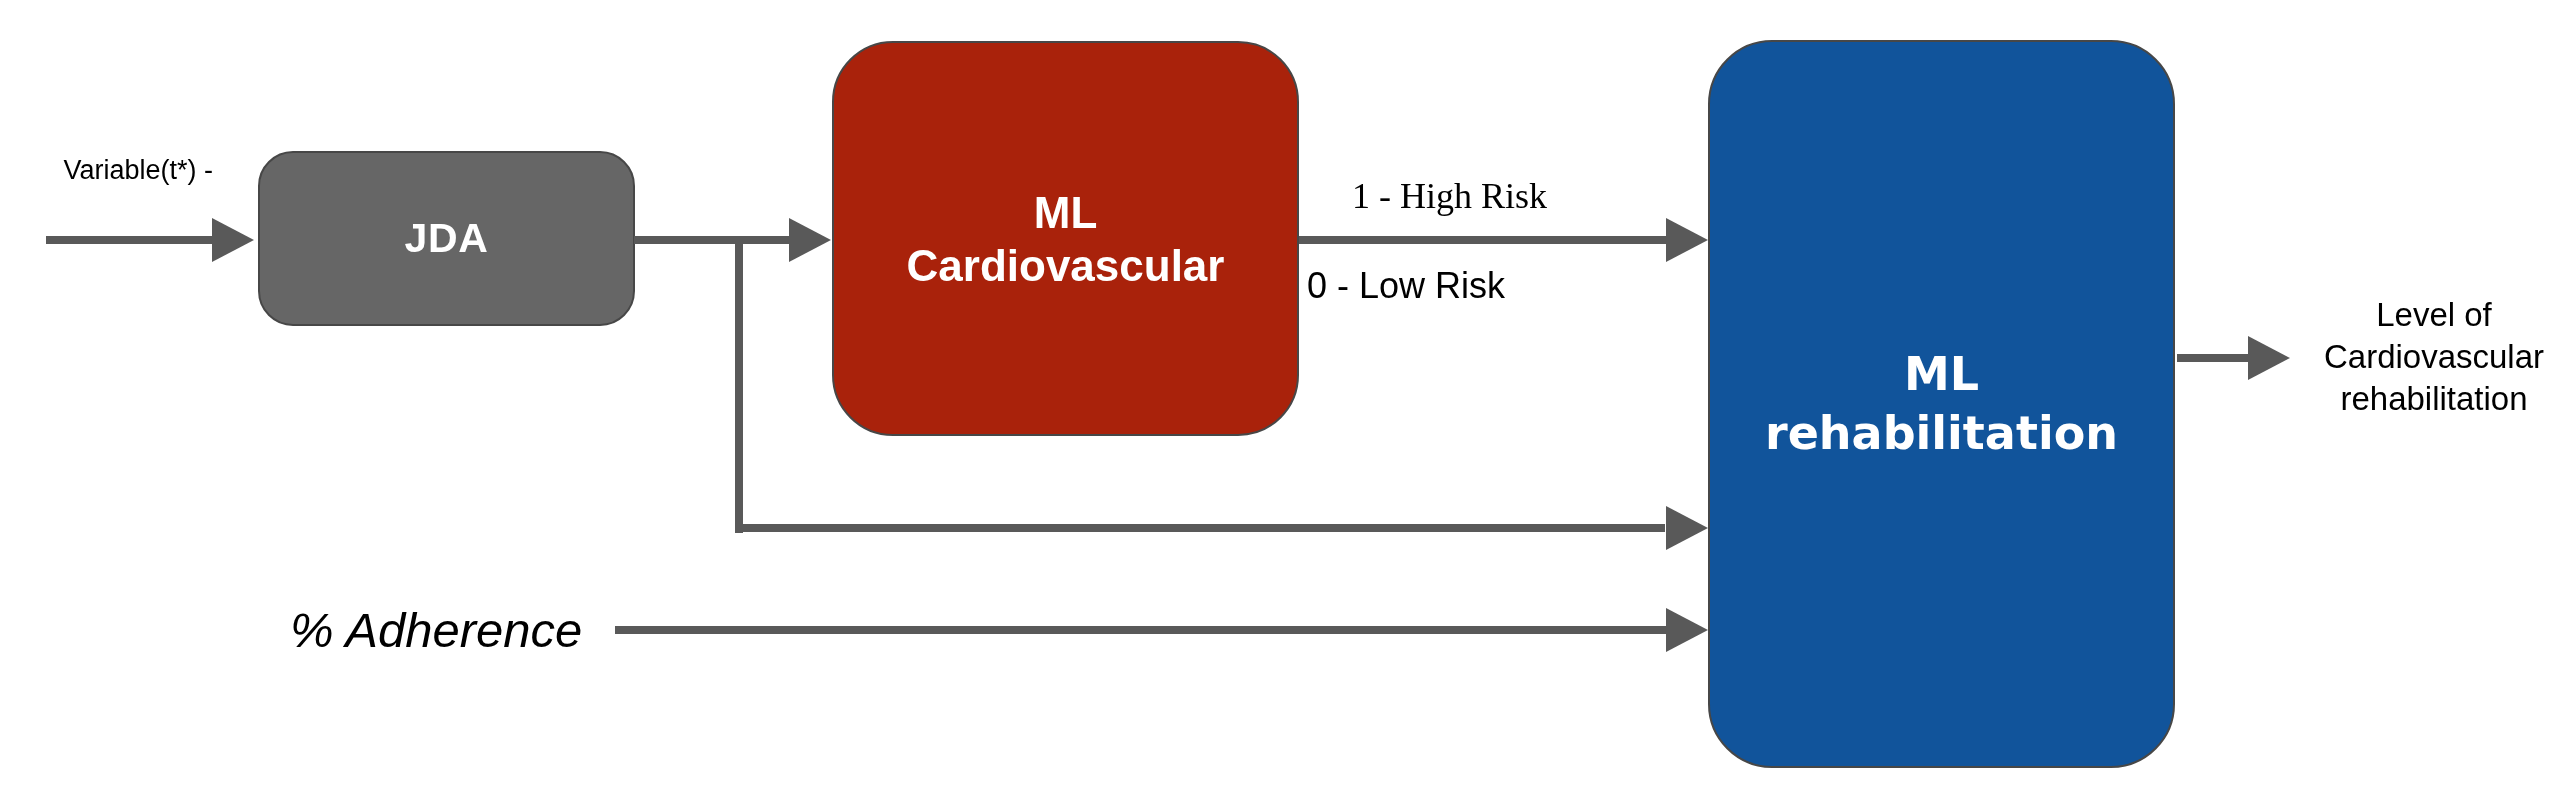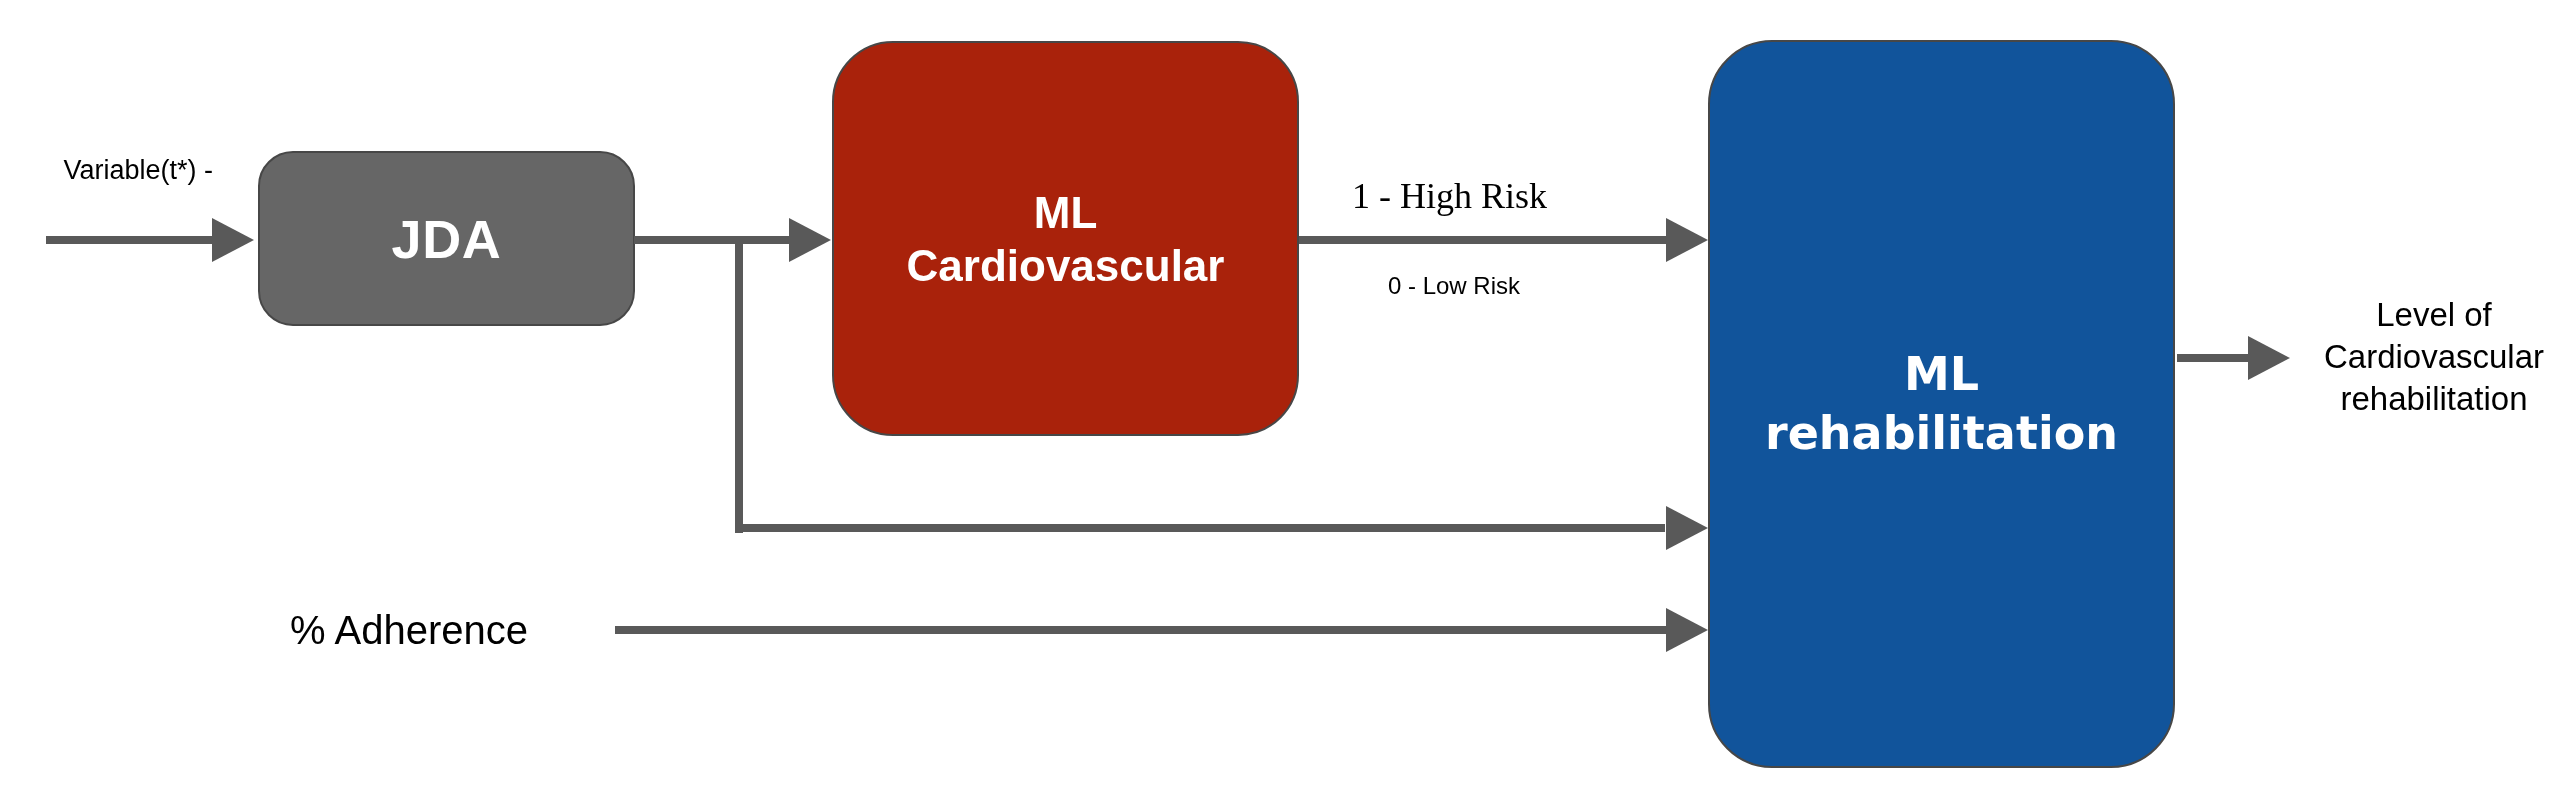"JDA" #node-jda { font-size: 54px -> 41px }
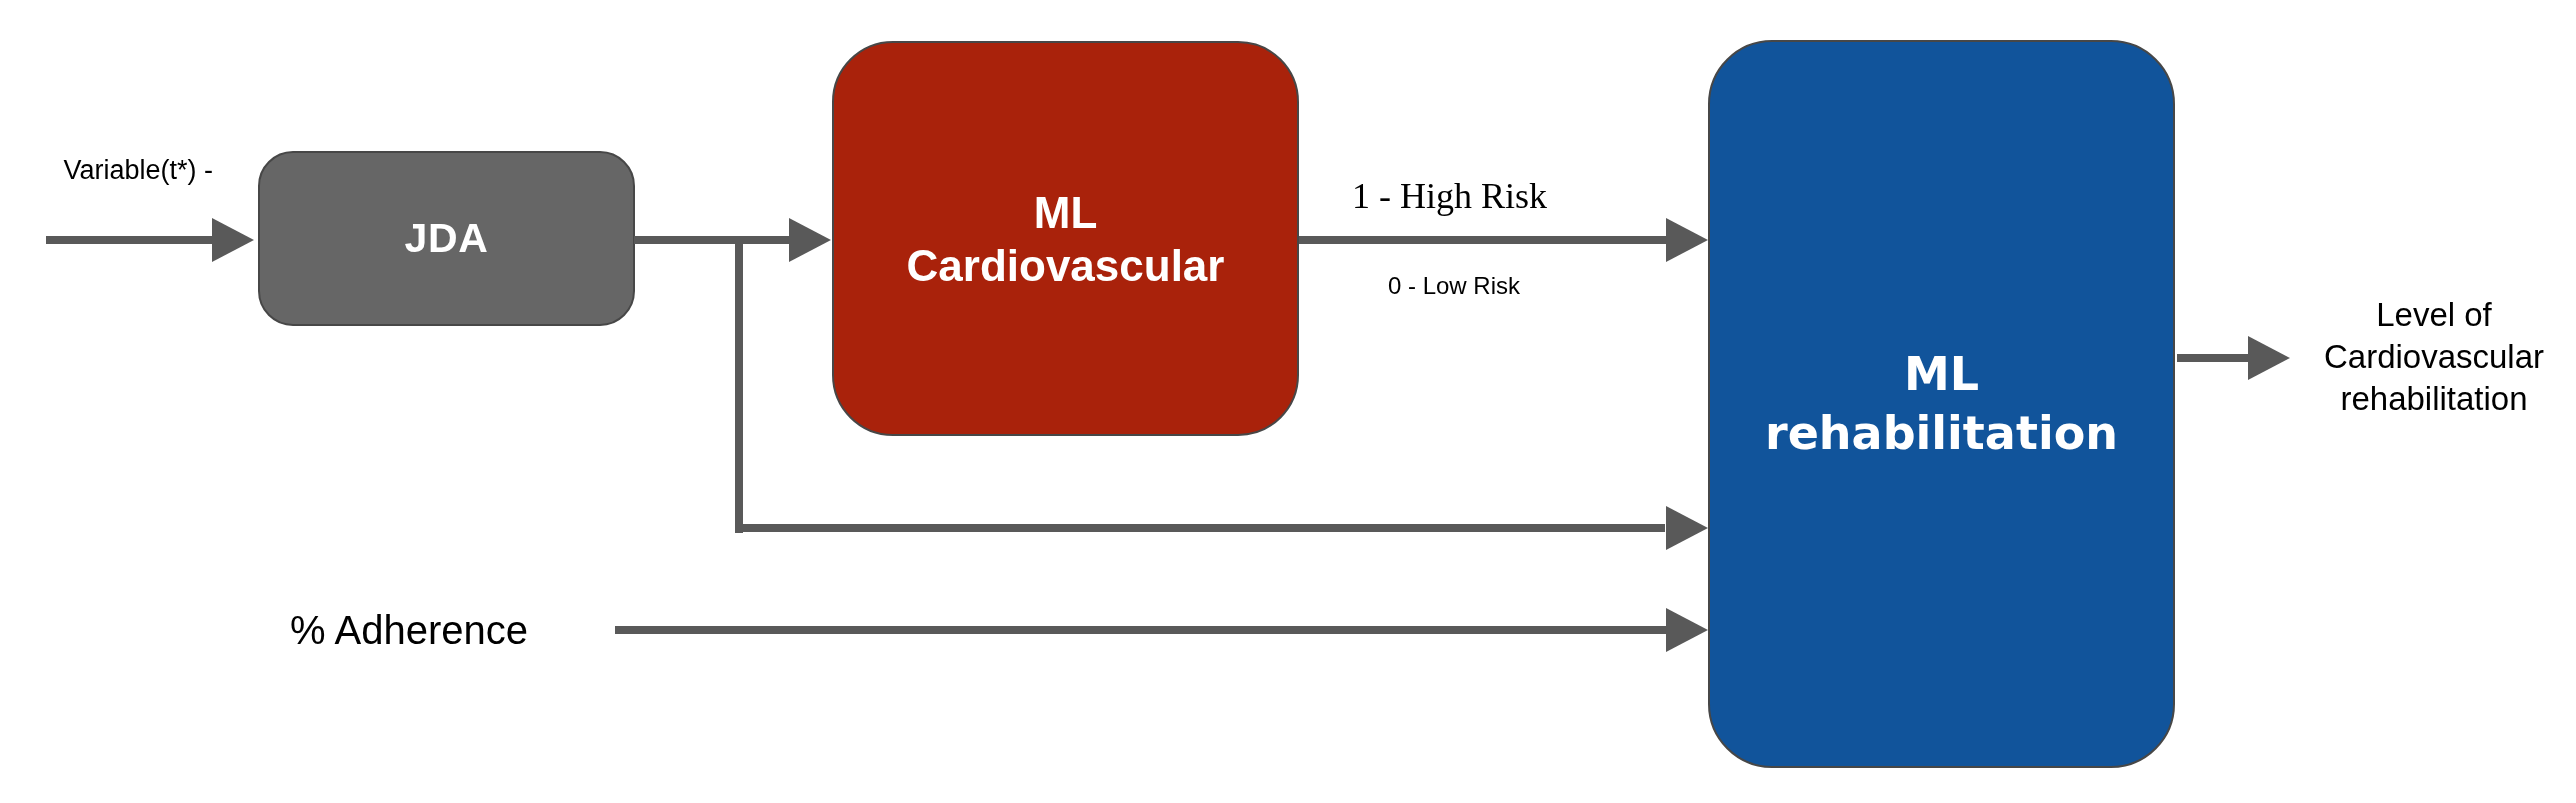"0 - Low Risk" #low-risk-label { font-size: 24px -> 36px; left: 1388px -> 1307px }
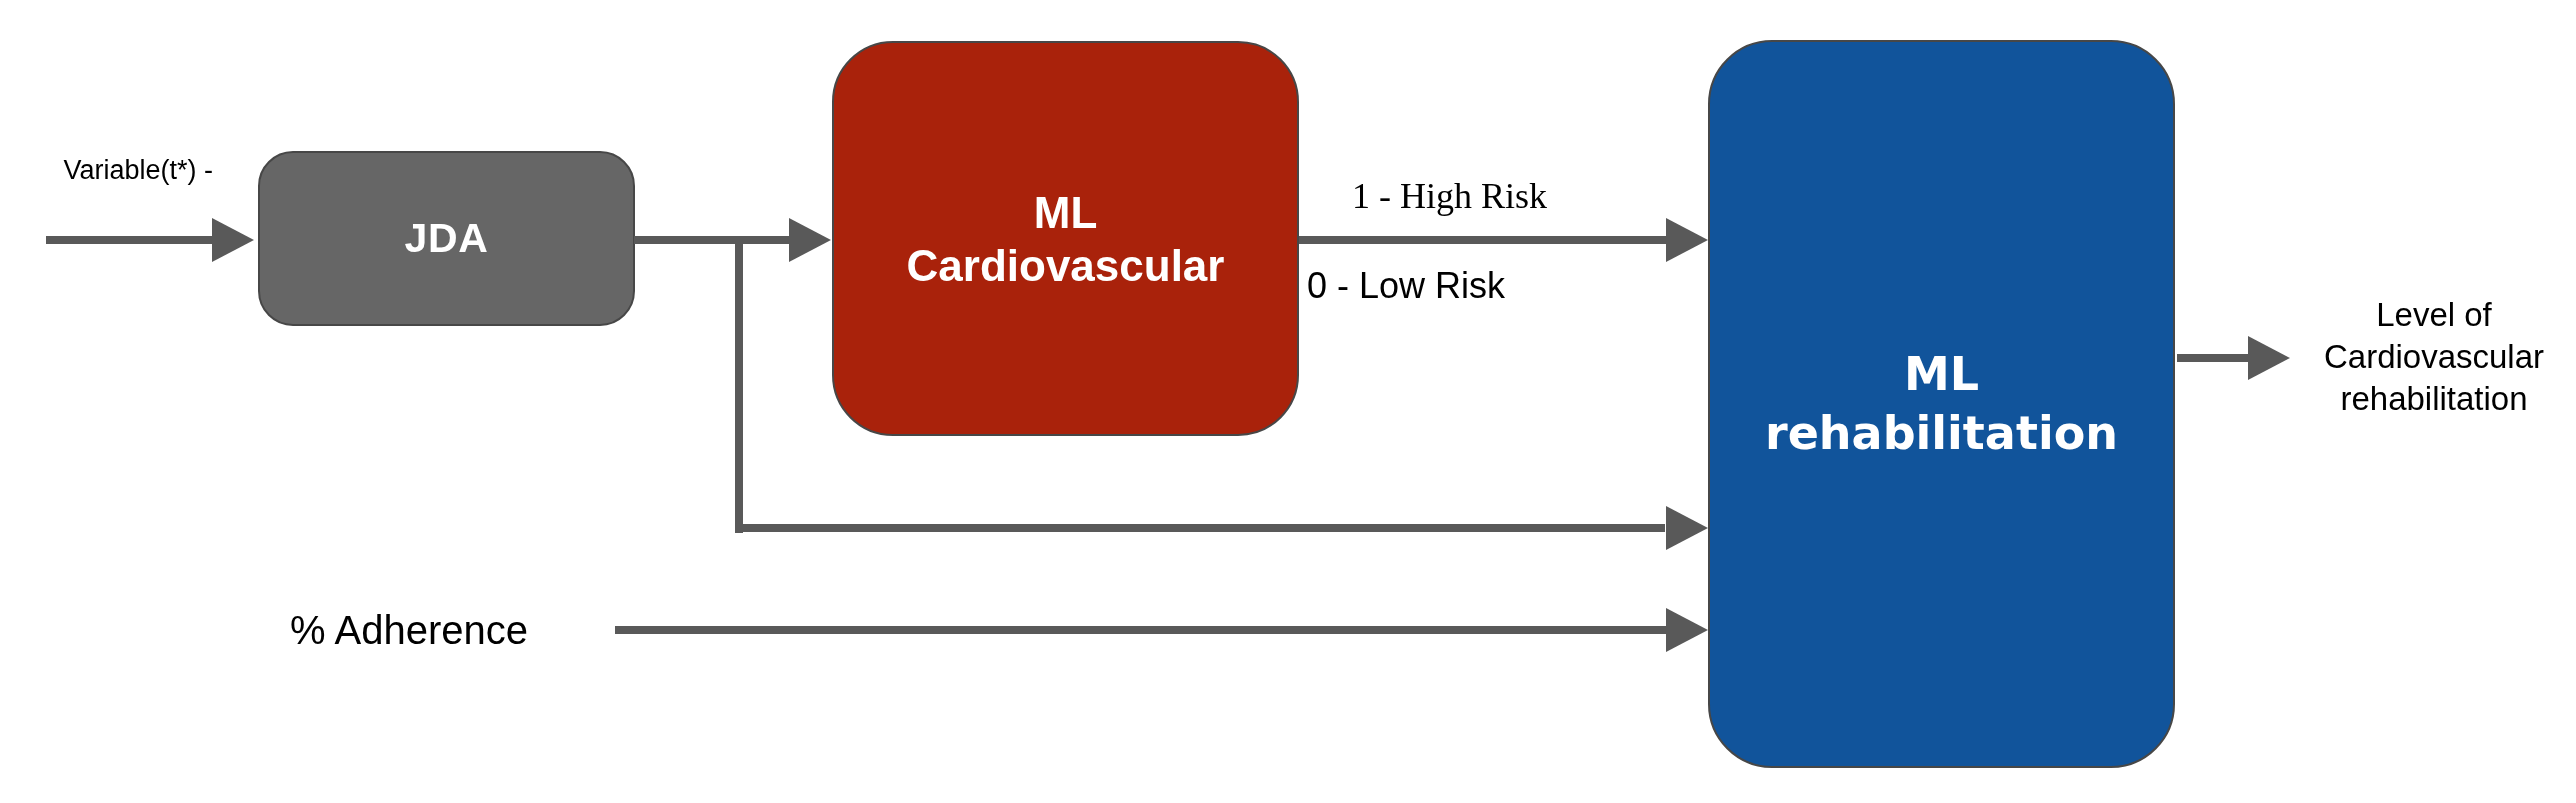"% Adherence" #adherence-label { font-size: 40px -> 49px; font-style: none -> italic }
